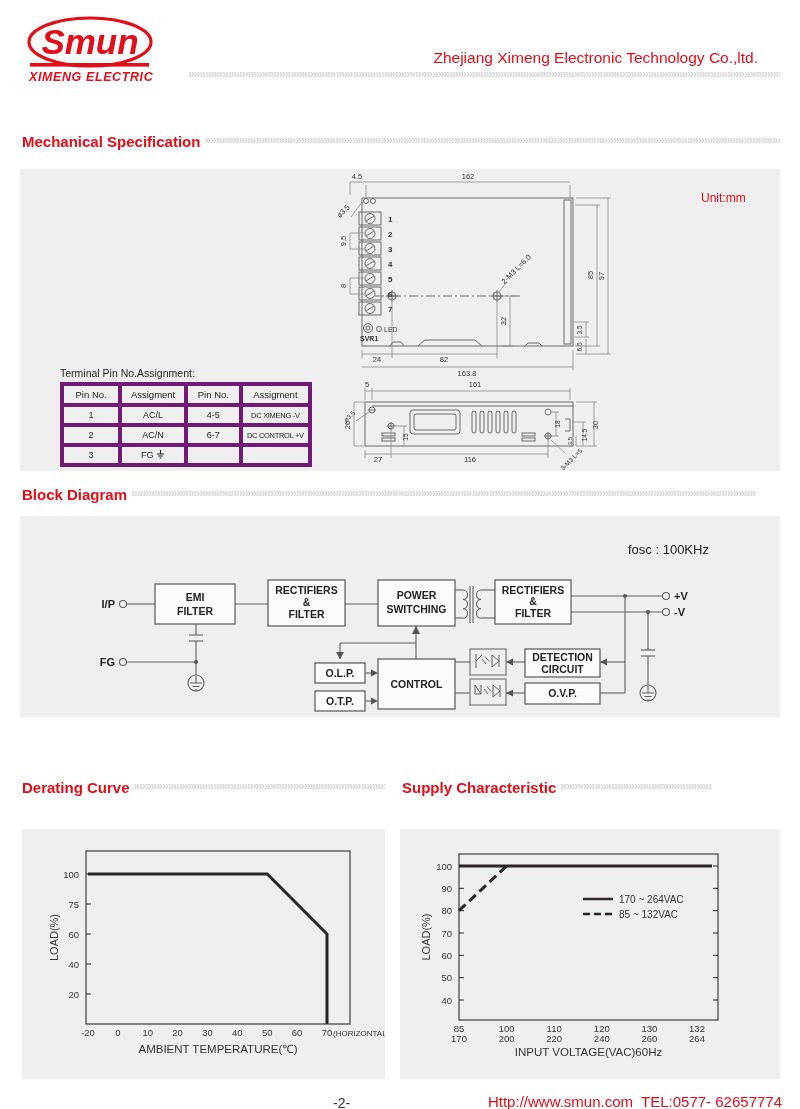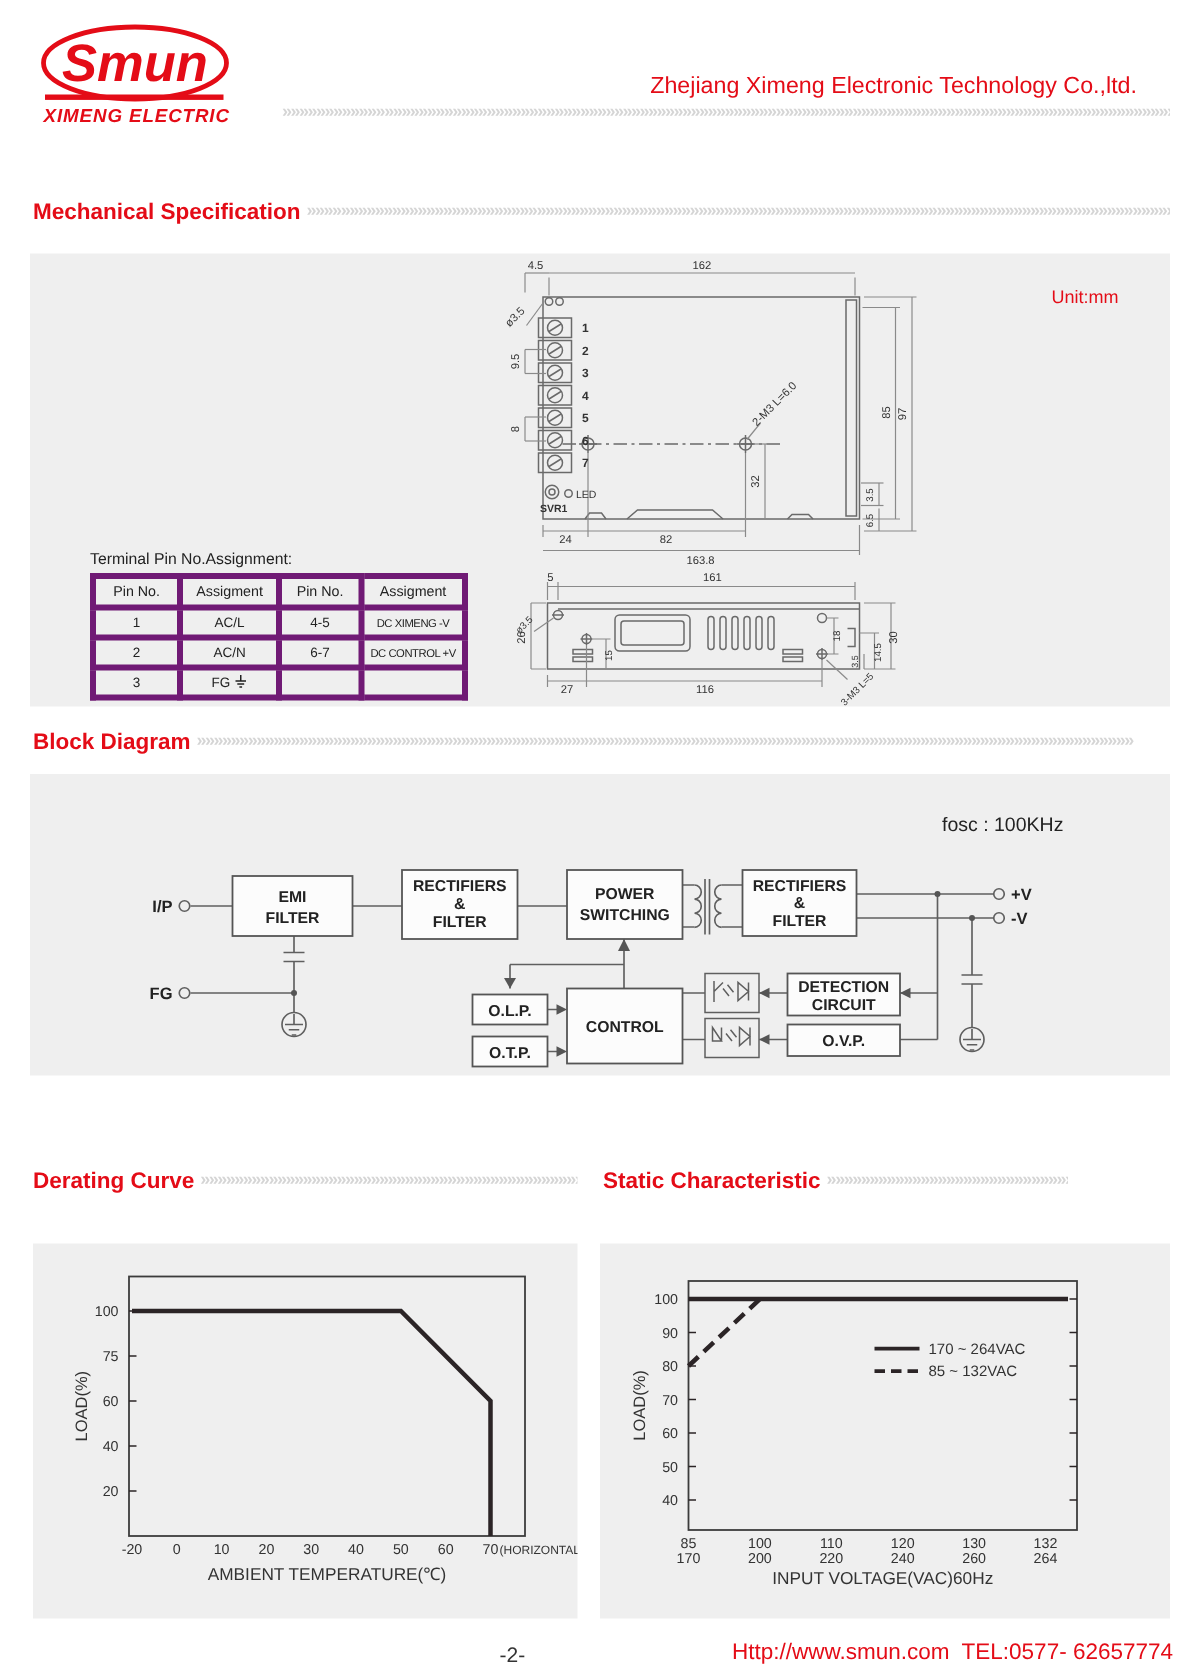"Static Characteristic" span.sec-title { text: Static -> Supply }
